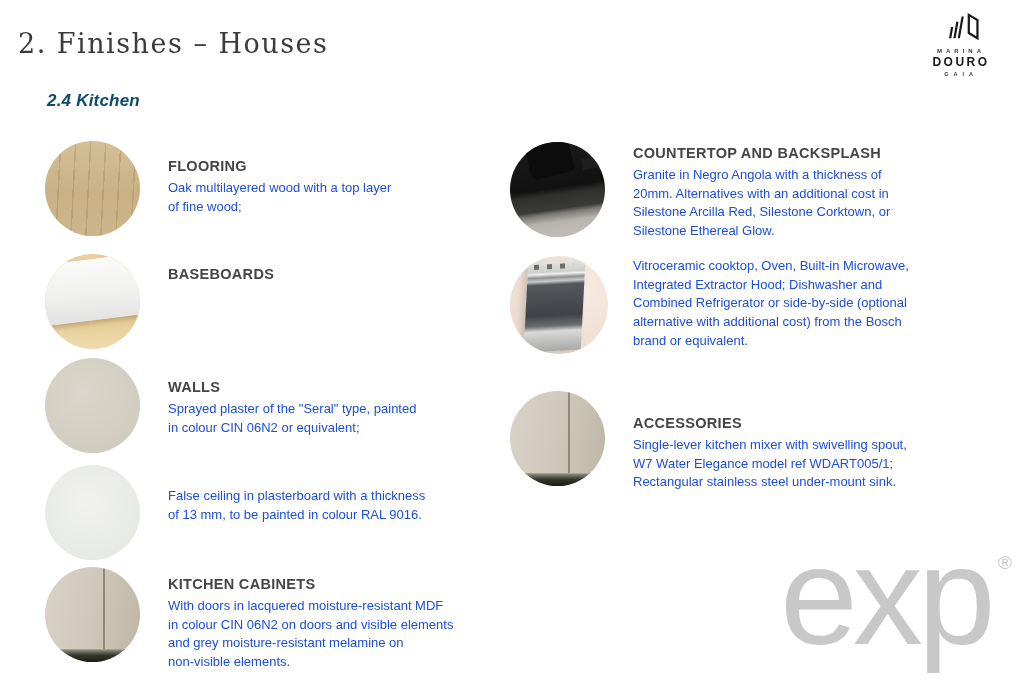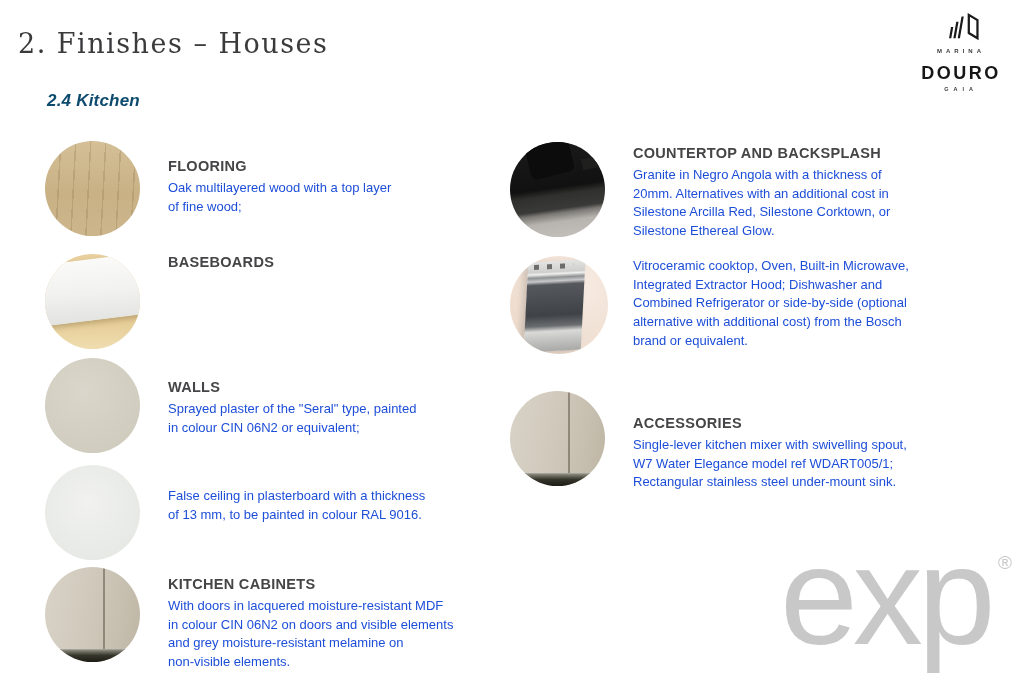"DOURO" .brand-main { font-size: 18px -> 12px; margin-top: 9px -> 1px }
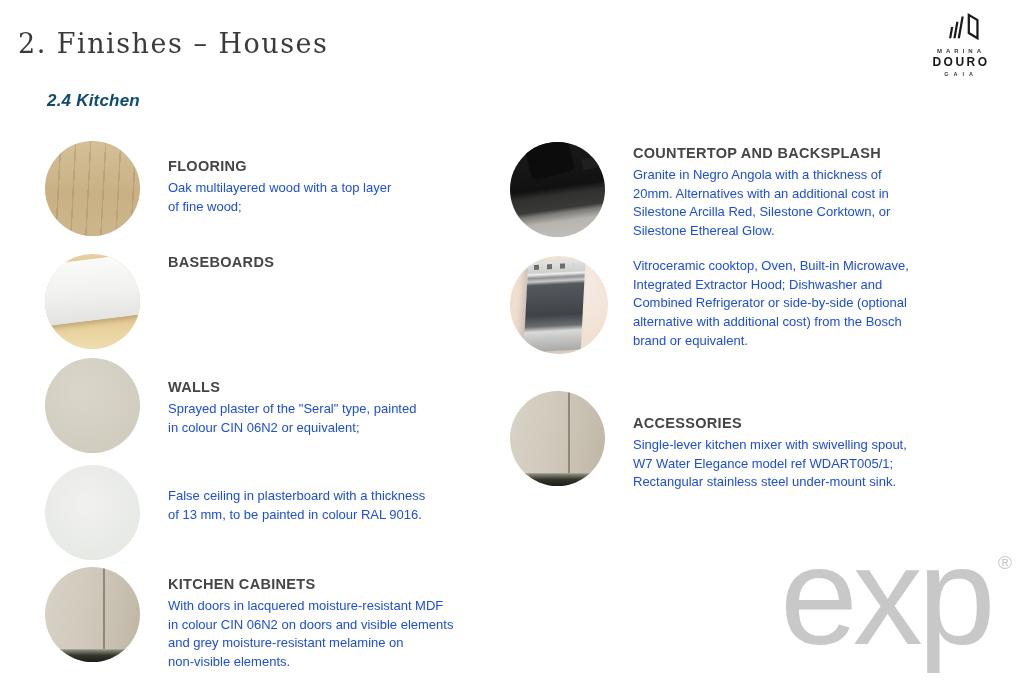"BASEBOARDS" div.itext { top: 0 -> 12px }
